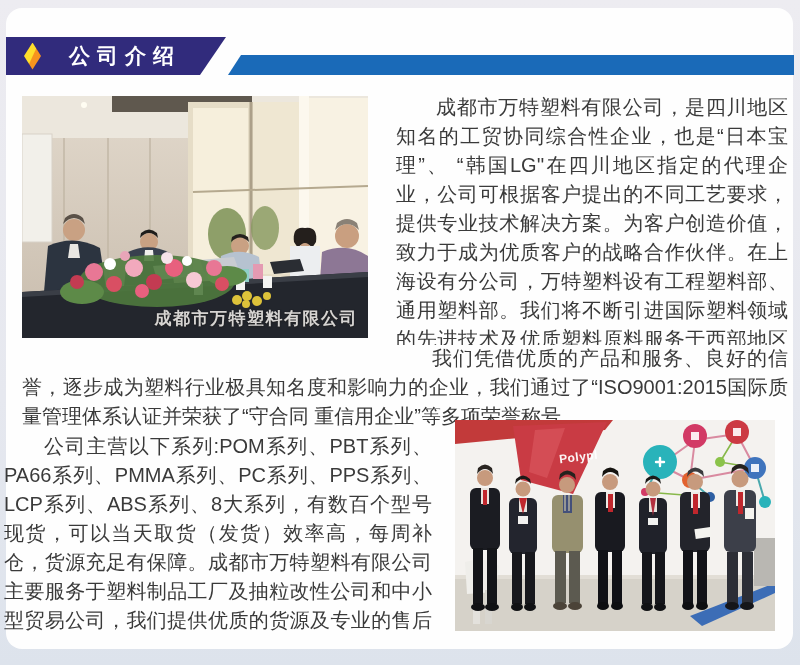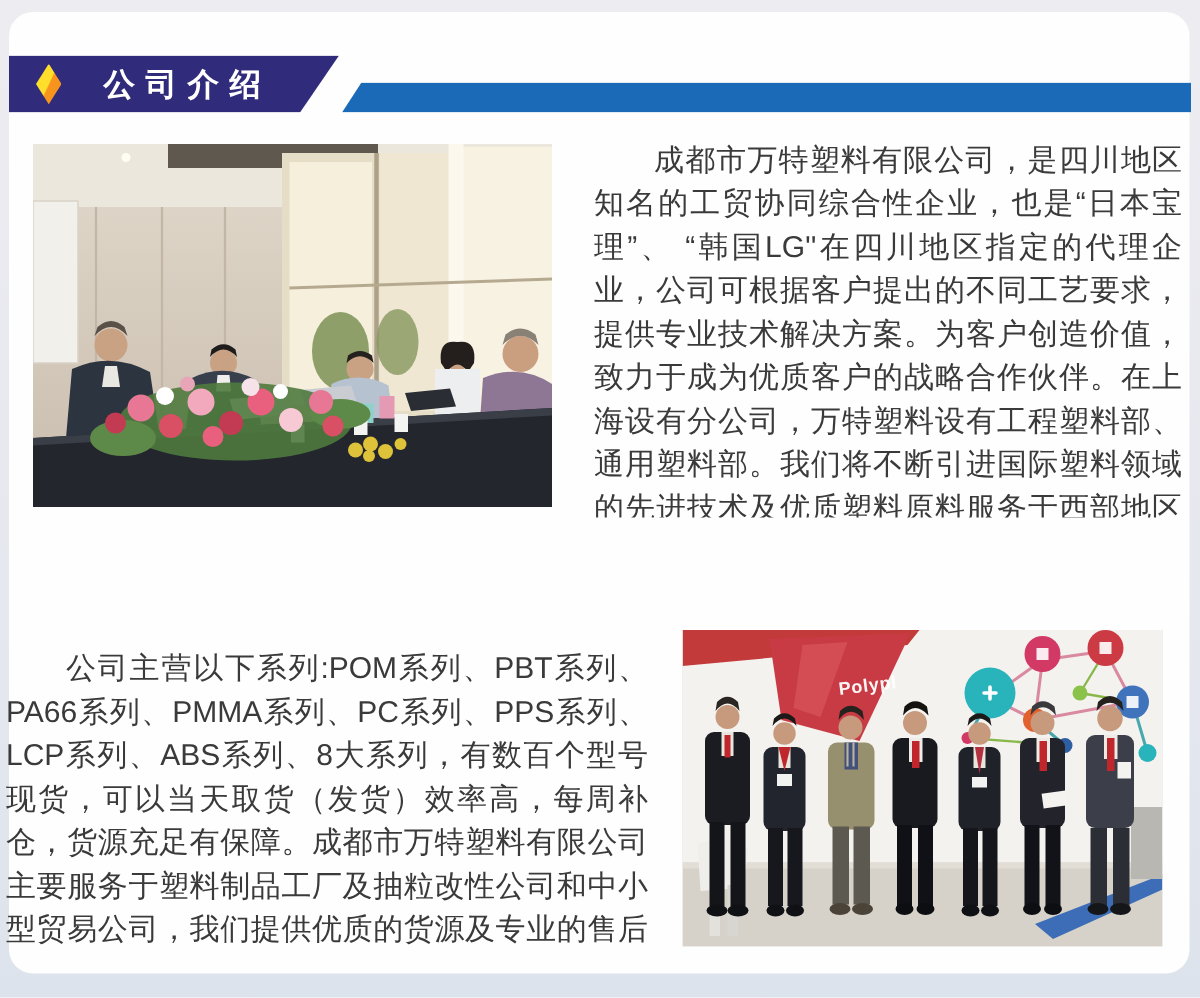"成都市万特塑料有限公司" div.photo1-caption { html: none -> <div>成都市万特塑料有限公司</div> }
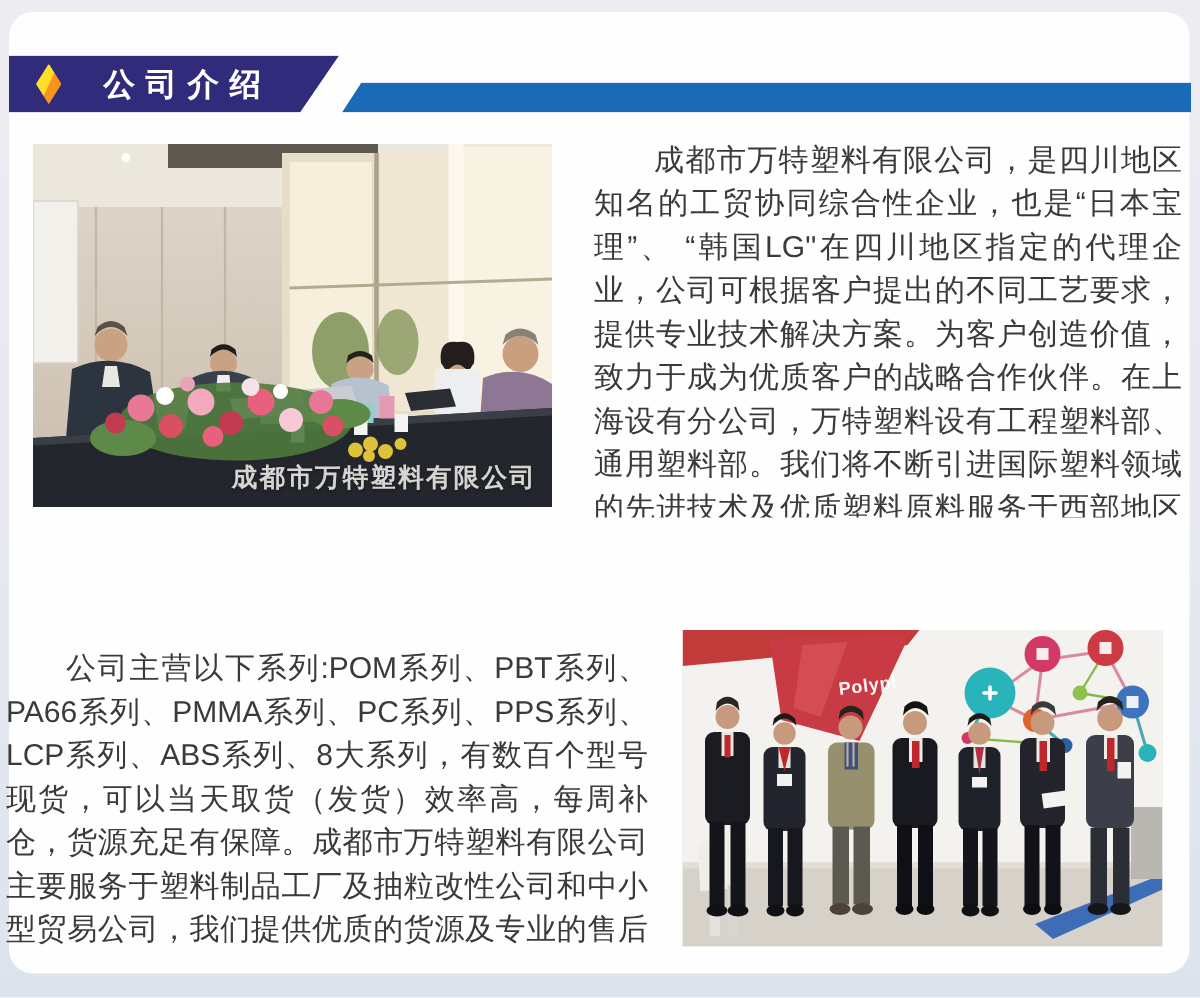"我们凭借优质的产品和服务、良好的信誉，逐步成为塑料行业极具知名度和影响力的企业，" p.para { html: none -> <p>我们凭借优质的产品和服务、良好的信誉，逐步成为塑料行业极具知名度和影响力的企业，我们通过了“ISO9001:2015国际质量管理体系认证并荣获了“守合同 重信用企业”等多项荣誉称号。</p> }
